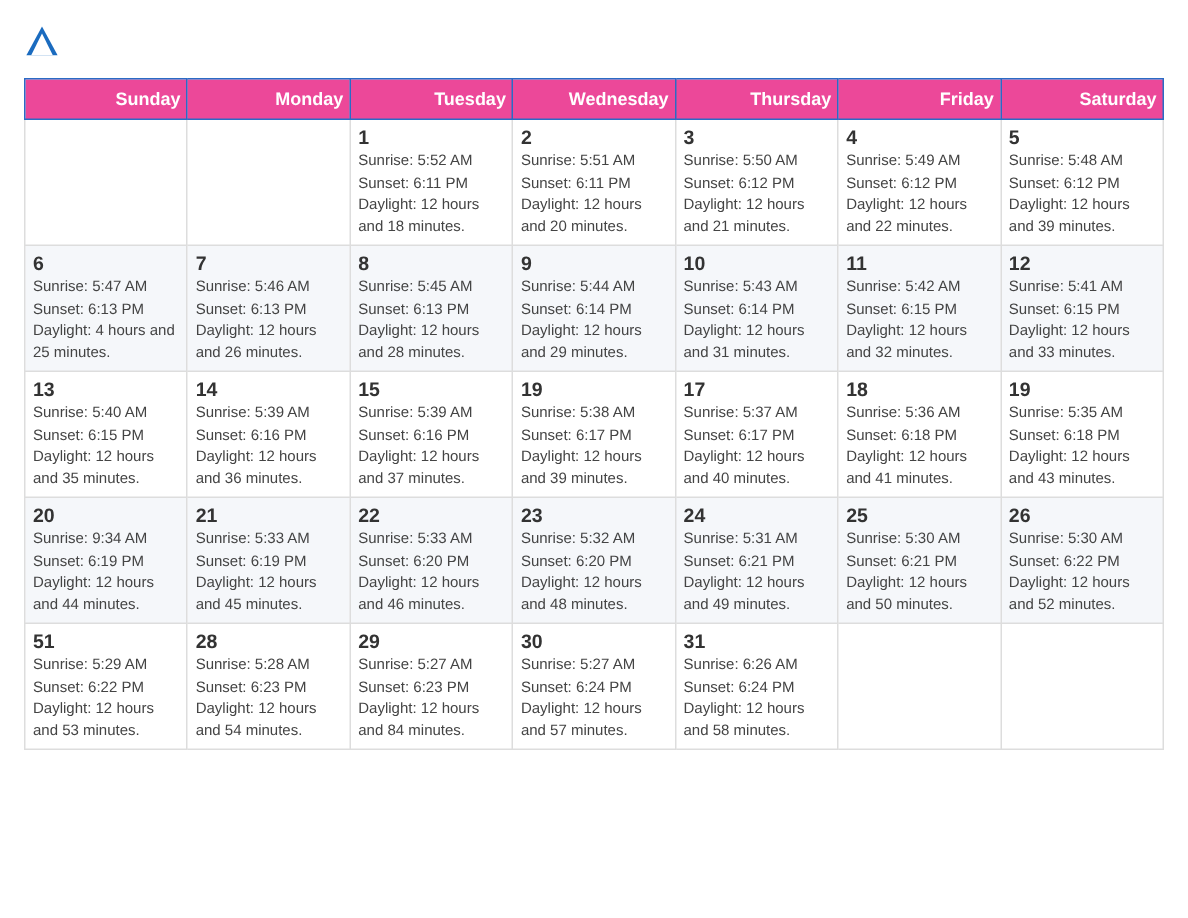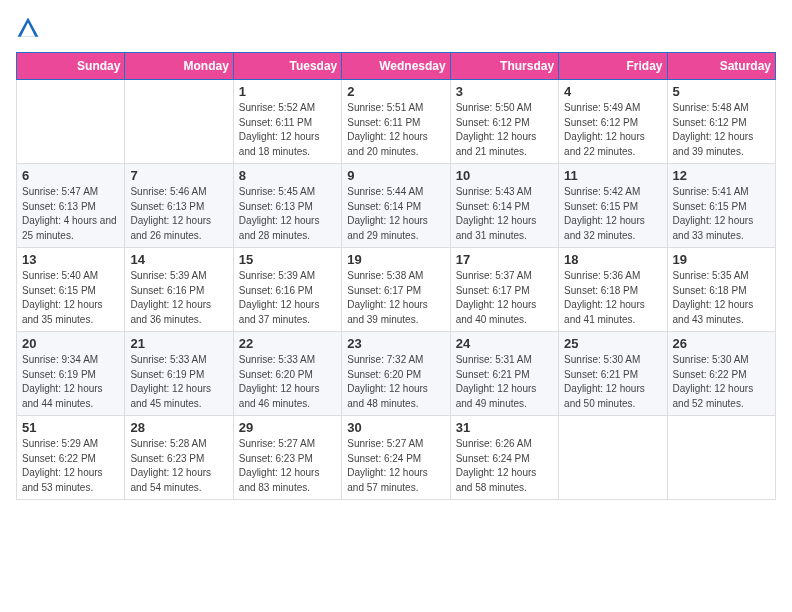"Sunrise: 7:32 AM" div { text: 7:32 -> 5:32 }
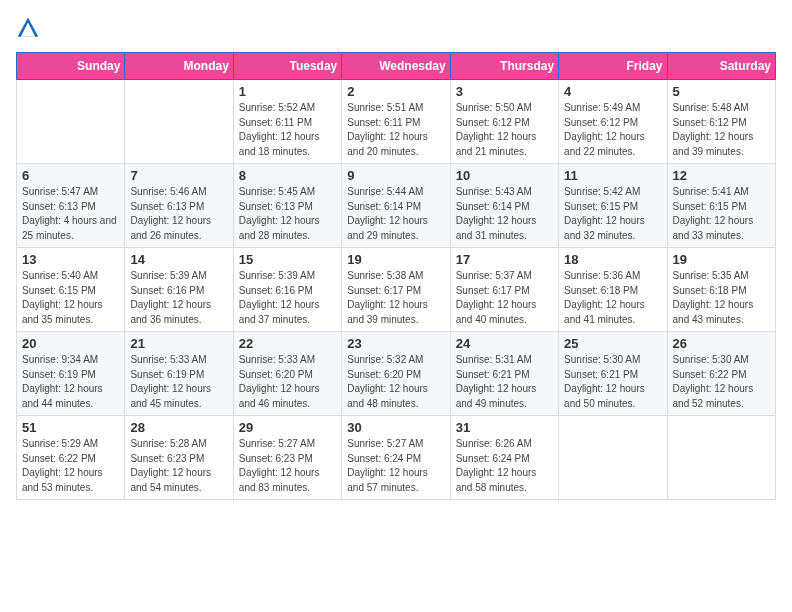"Daylight: 12 hours and 83" div { text: 83 -> 84 }
